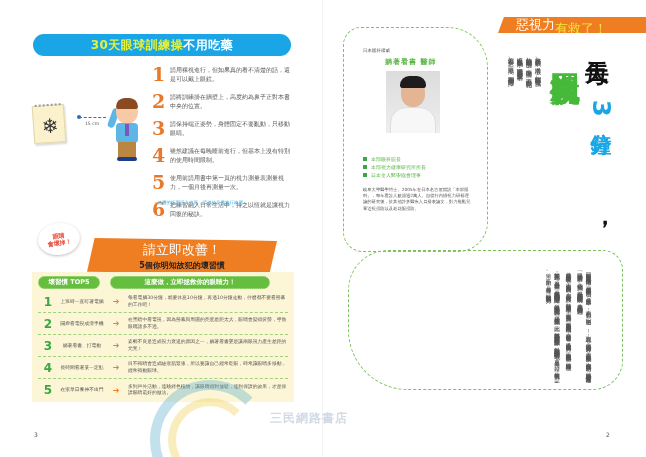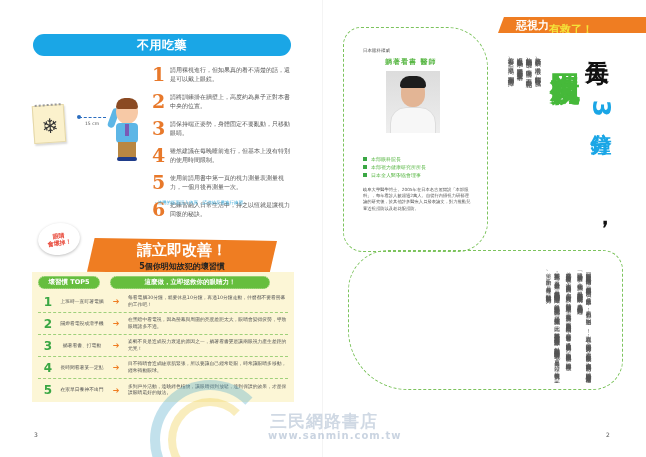"惡視力" .banner-save span { font-size: 11px -> 13px; font-weight: bold -> normal }
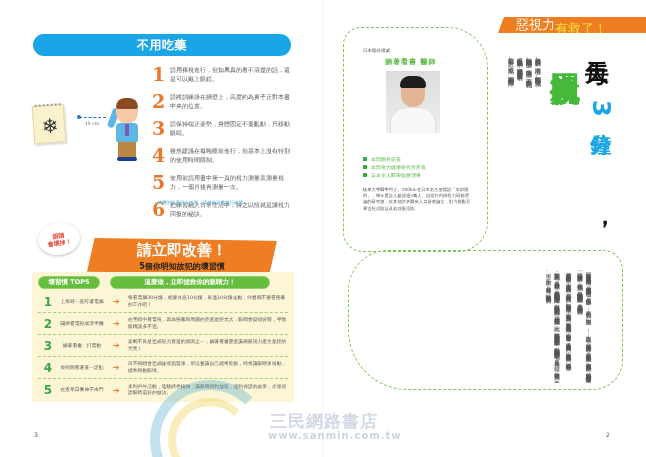"30天眼球訓練操" span.hl { html: none -> <span>30天眼球訓練操</span> }
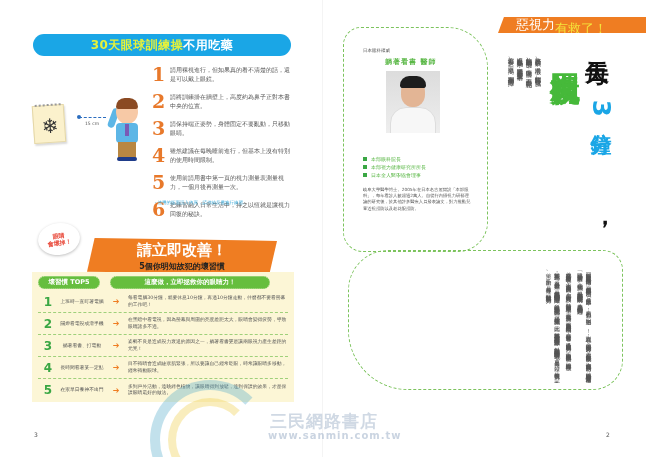"請立即改善！" .banner-orange .t1 { font-size: 15px -> 13px; font-weight: bold -> normal }
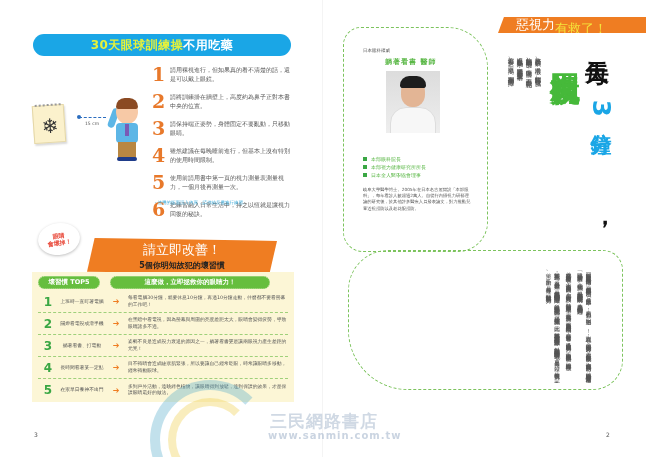"三民網路書店" .wm-text { font-size: 17px -> 12px }
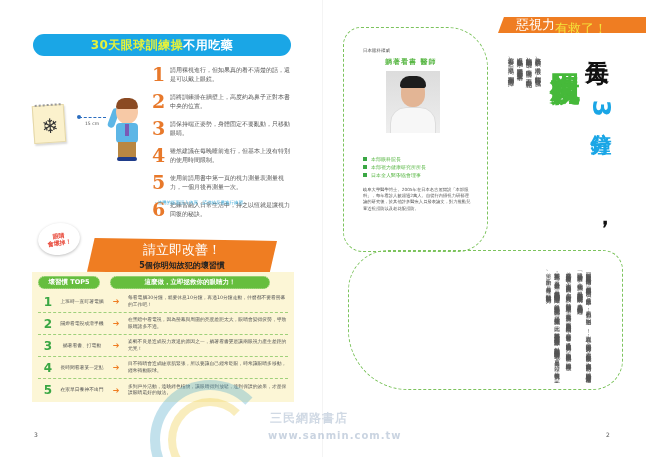"www.sanmin.com.tw" div.wm-url { html: <div>www.sanmin.com.tw</div> -> none }
